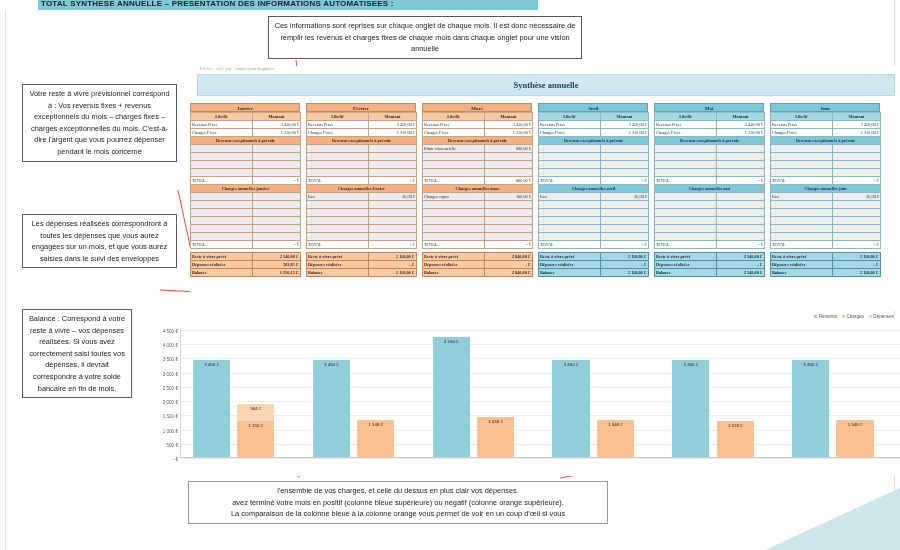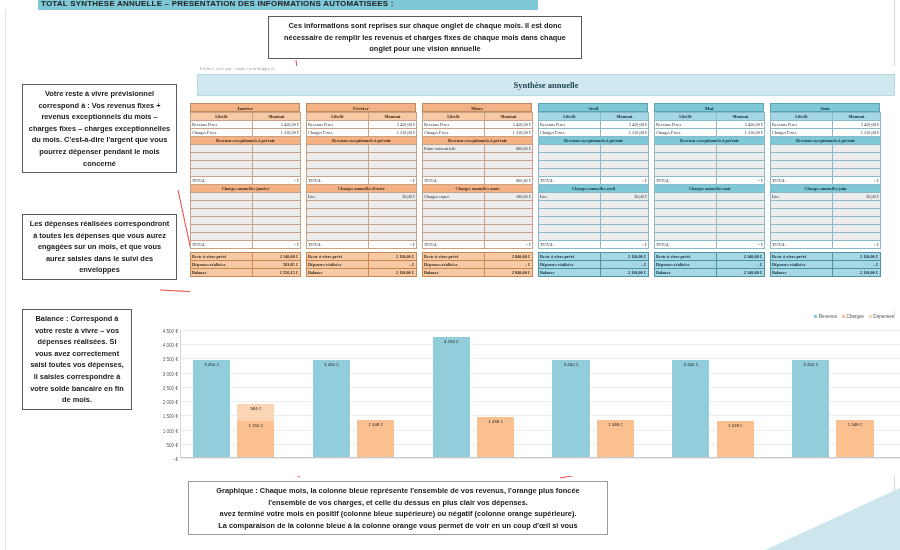"Ces informations sont reprises sur" .callout { font-weight: bold -> none }
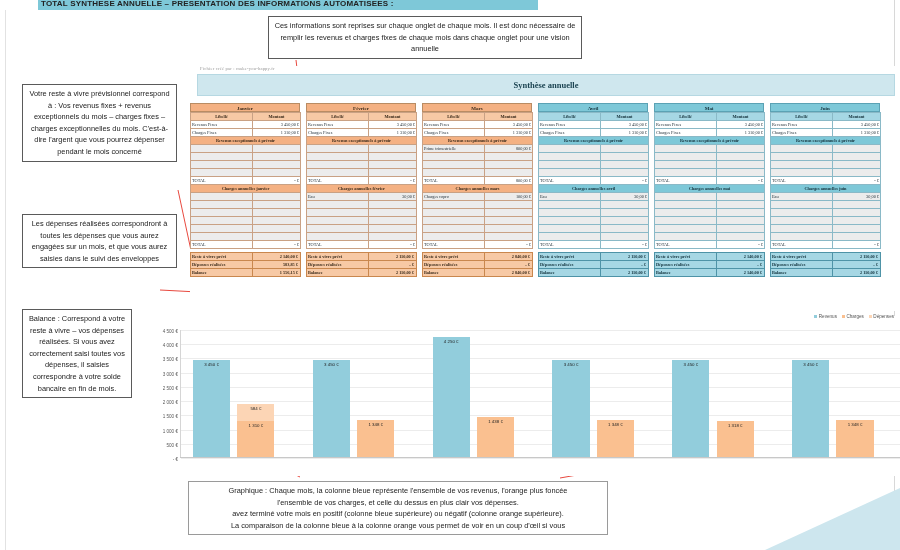"Balance : Correspond à votre" span { text: saisies -> devrait }
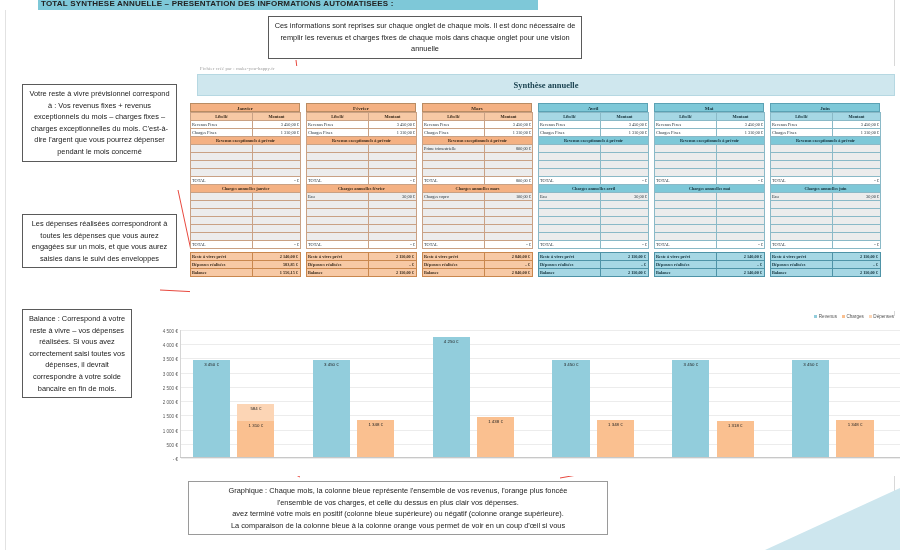"Graphique : Chaque mois, la" span.ln { html: <span>Graphique : Chaque mois, la colonne bleue représente l'ensemble de vos revenus, l'orange plus foncée</span> -> none }
